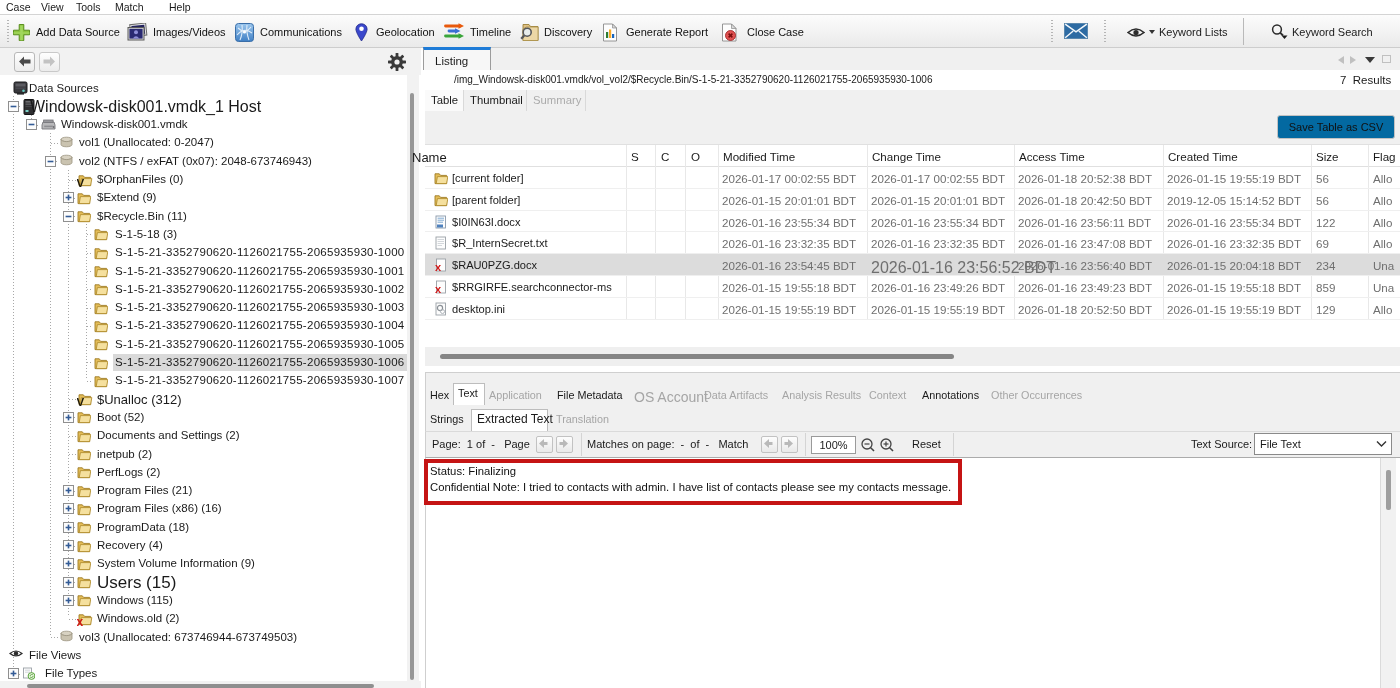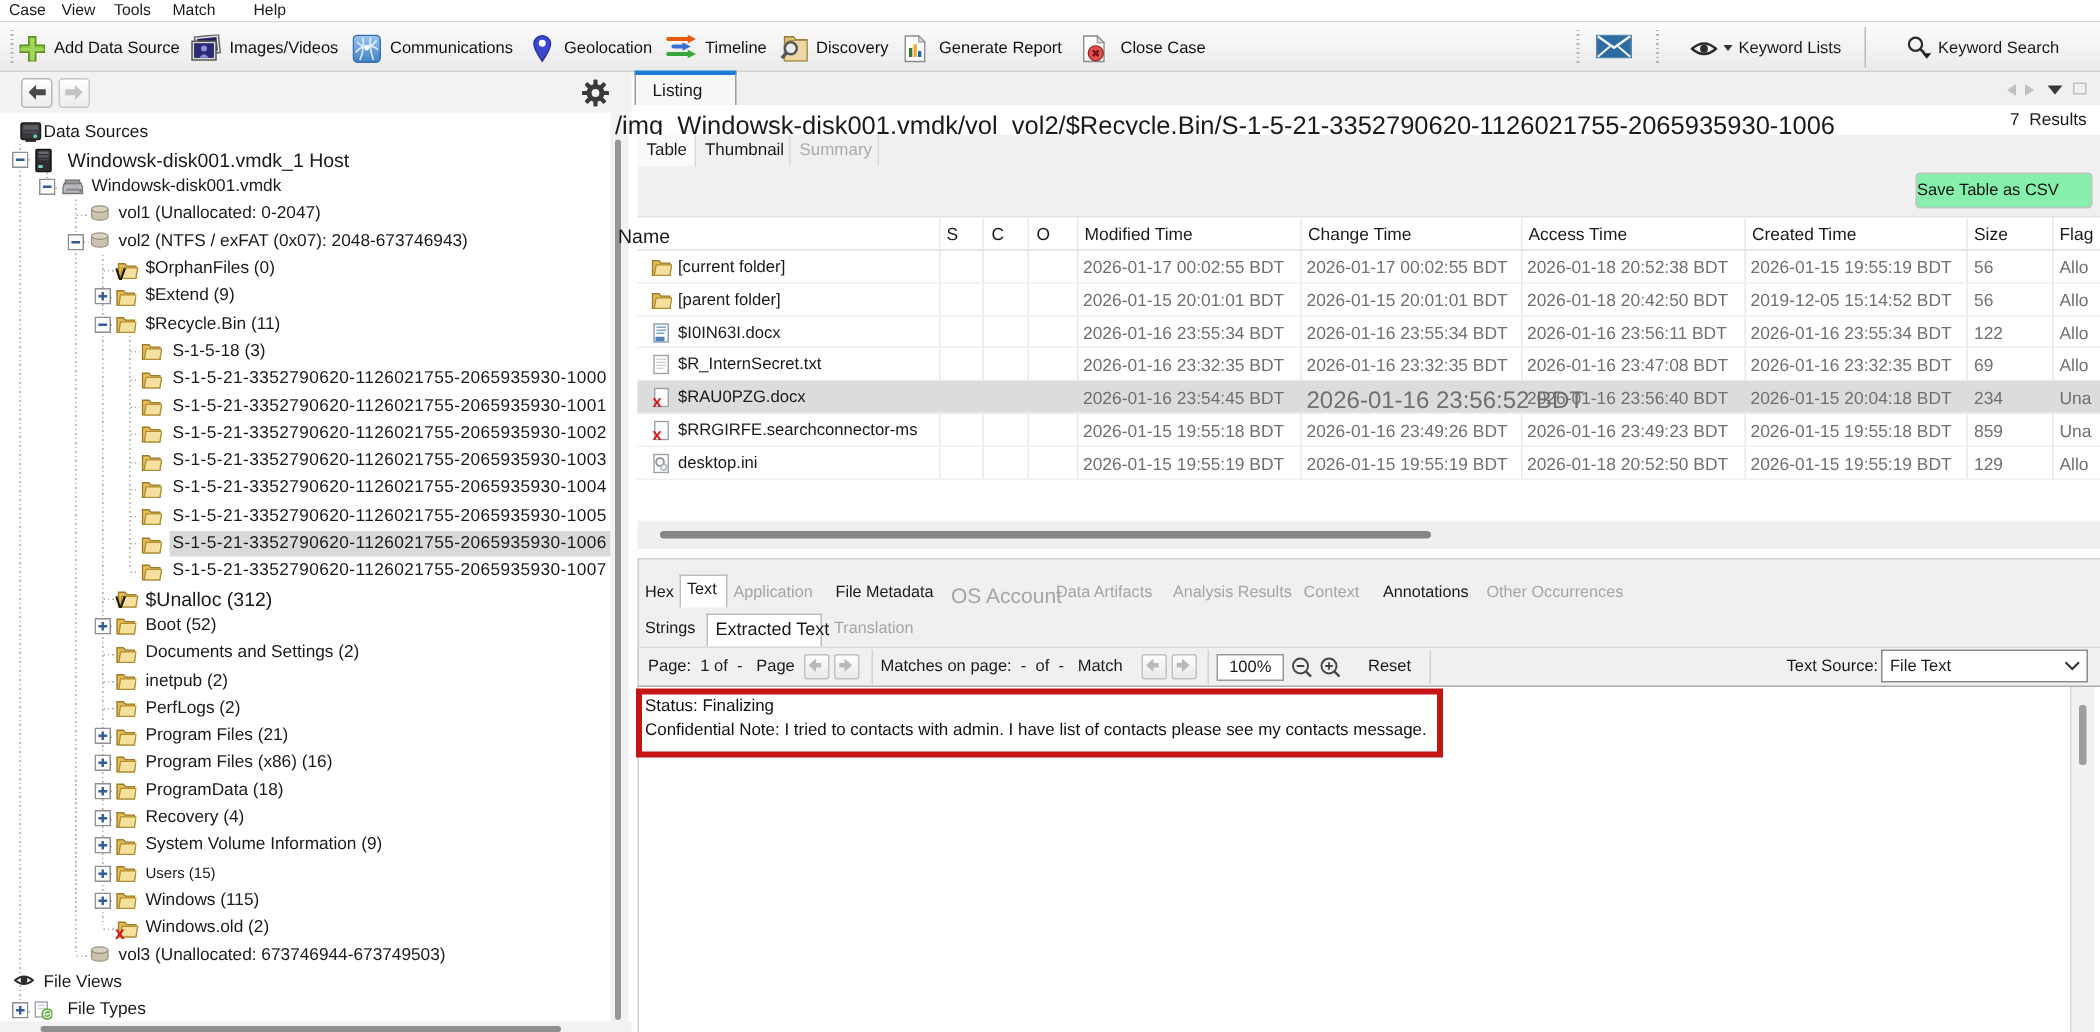"/img_Windowsk-disk001.vmdk/vol_vol2/$Rec" div.a { font-size: 17px -> 10px; left: 410px -> 454px }
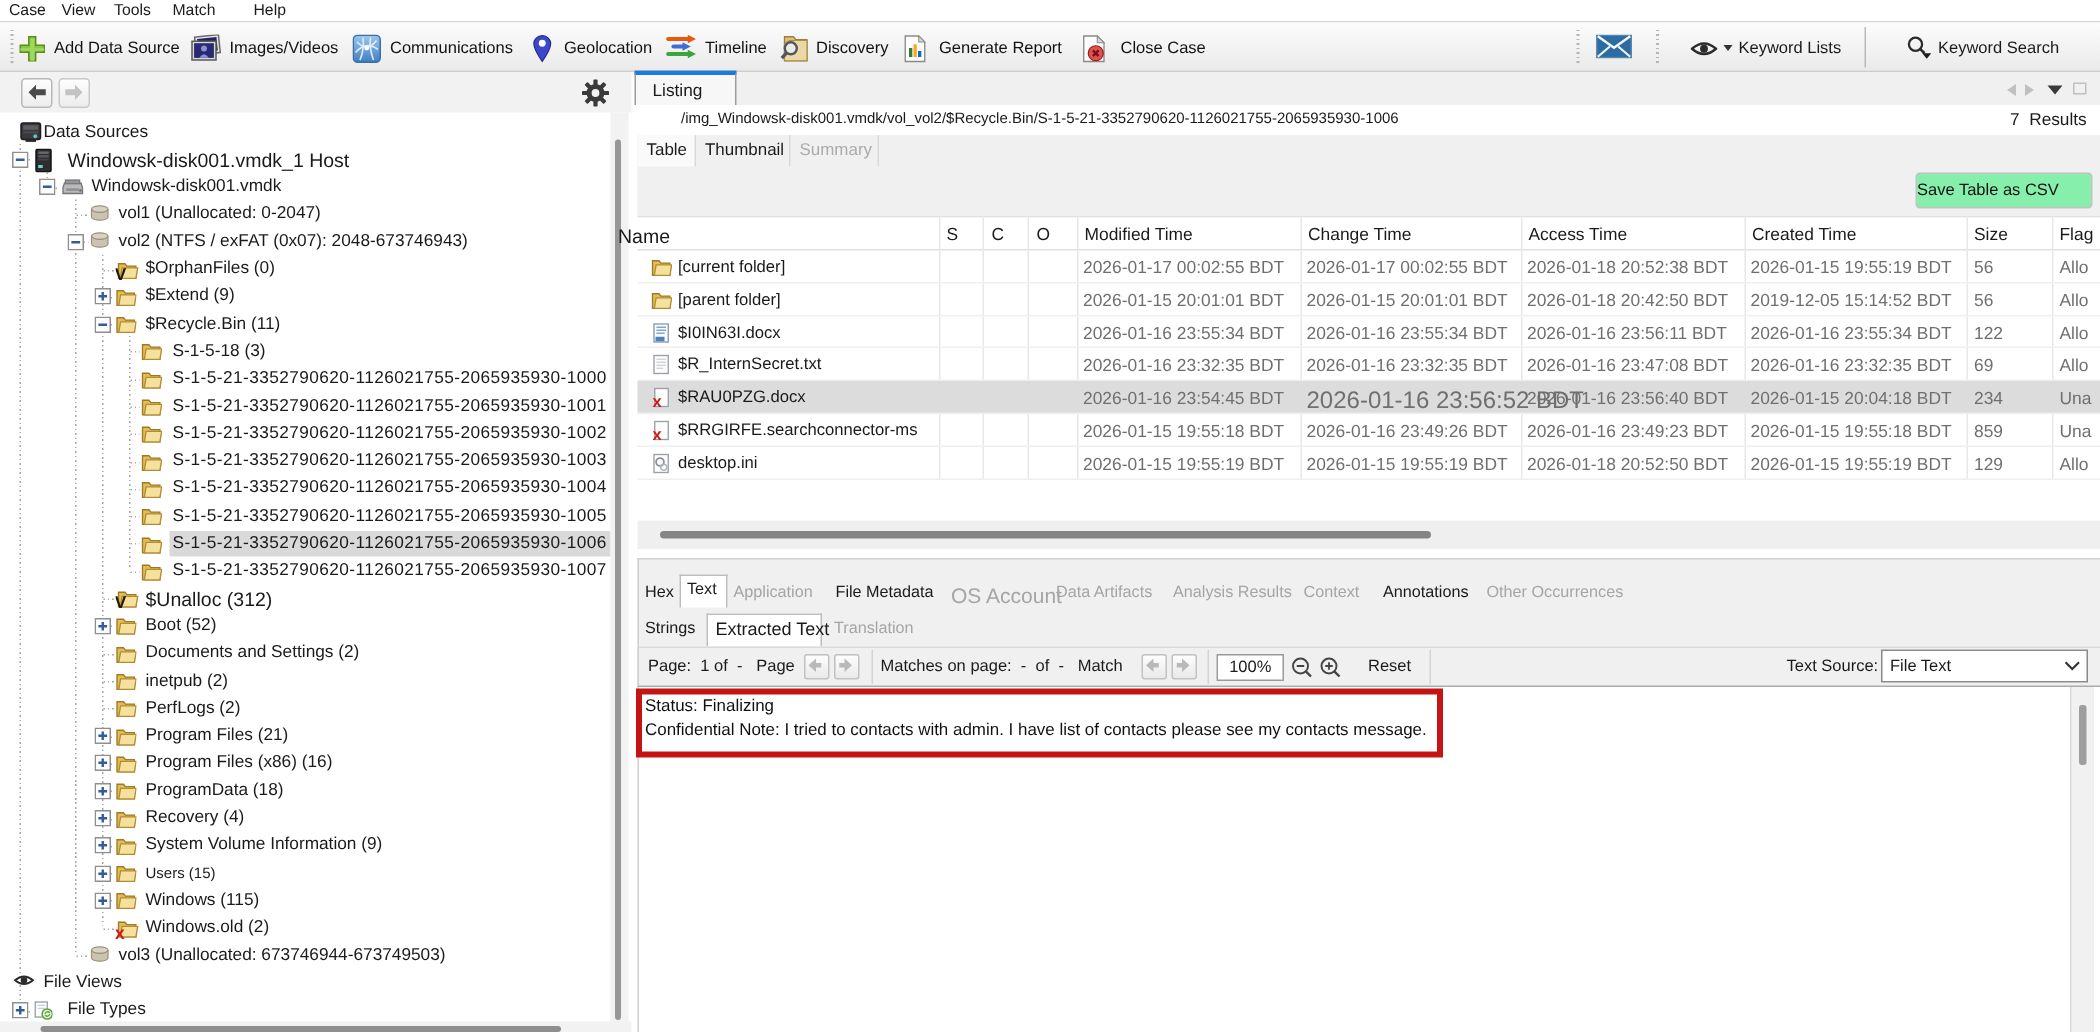"Windowsk-disk001.vmdk_1 Host" div.a { font-size: 13px -> 16px; left: 43px -> 28px }
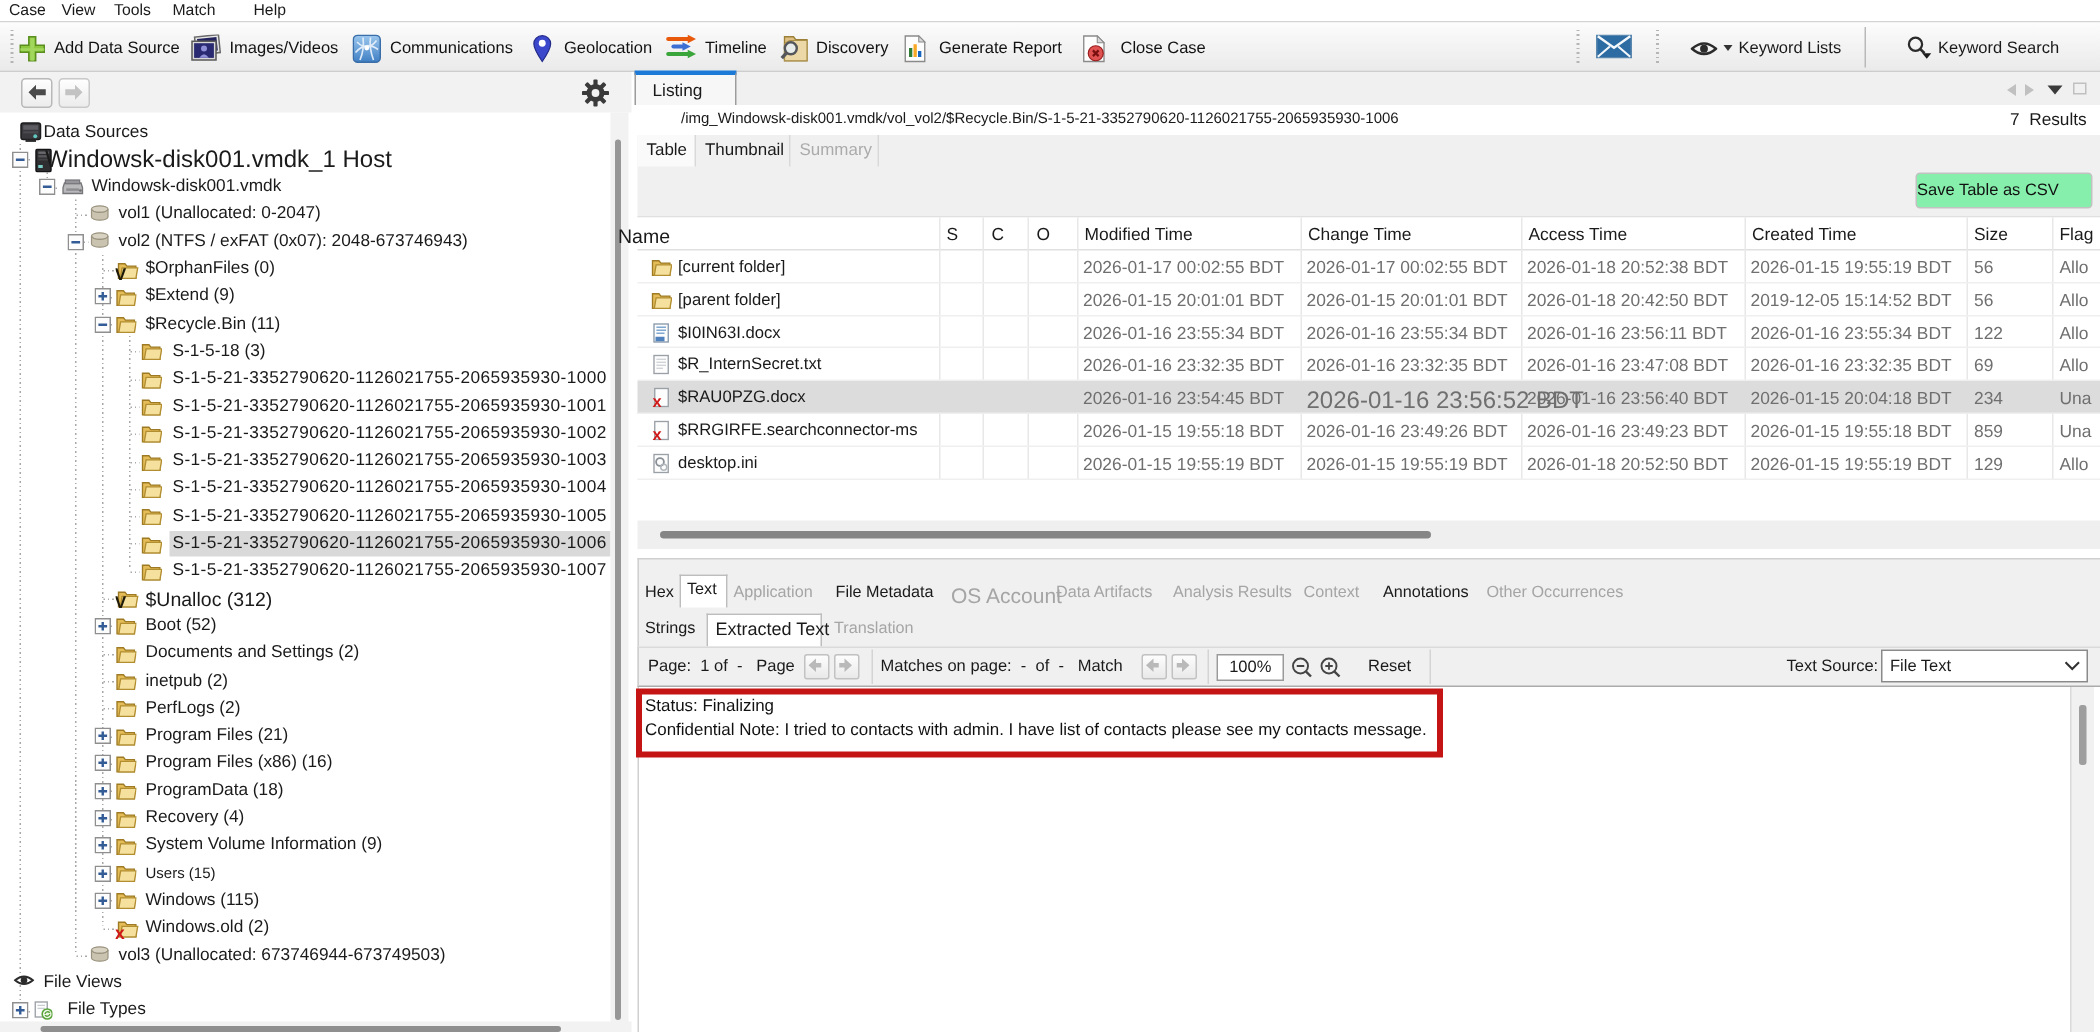"Save Table as CSV" div.a { background: #86efac -> #0369a1; text-align: left -> center }
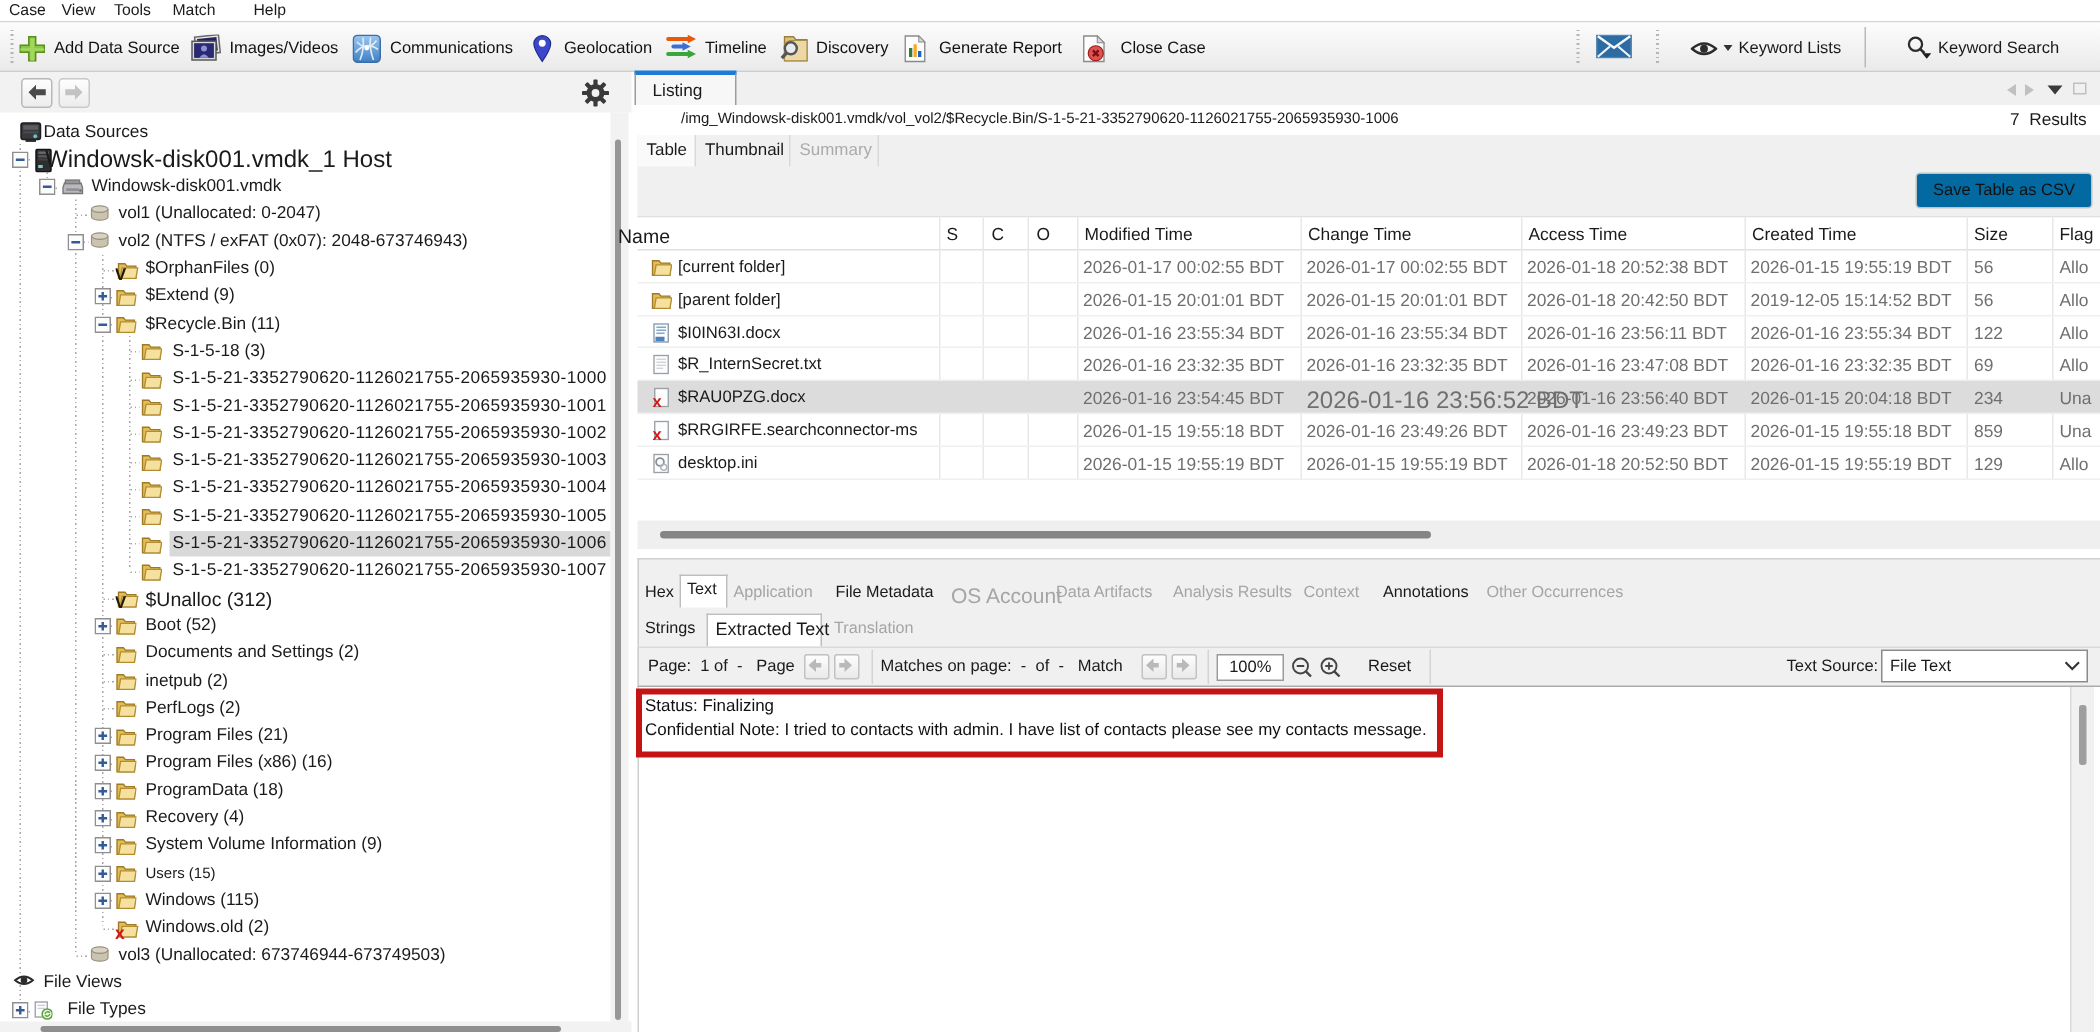"Users (15)" div.a { font-size: 10px -> 17px }
